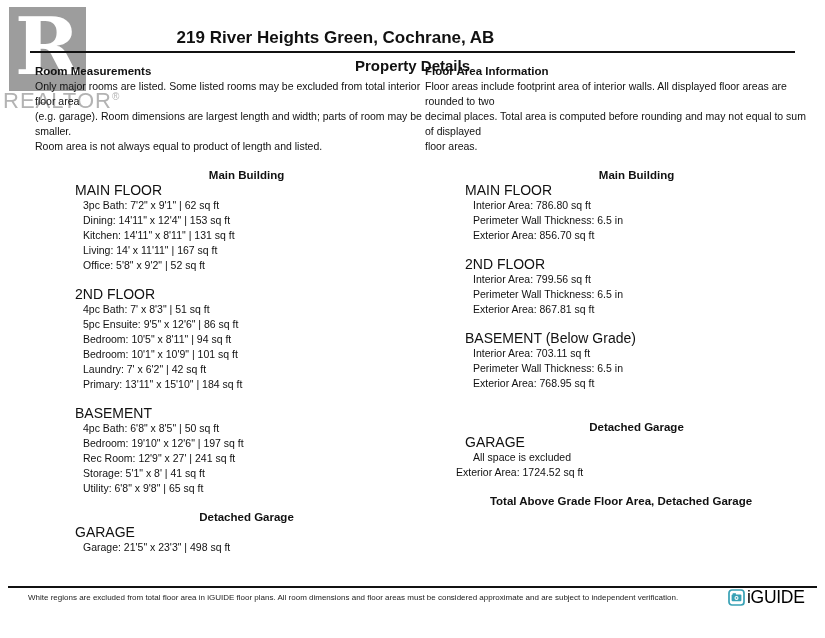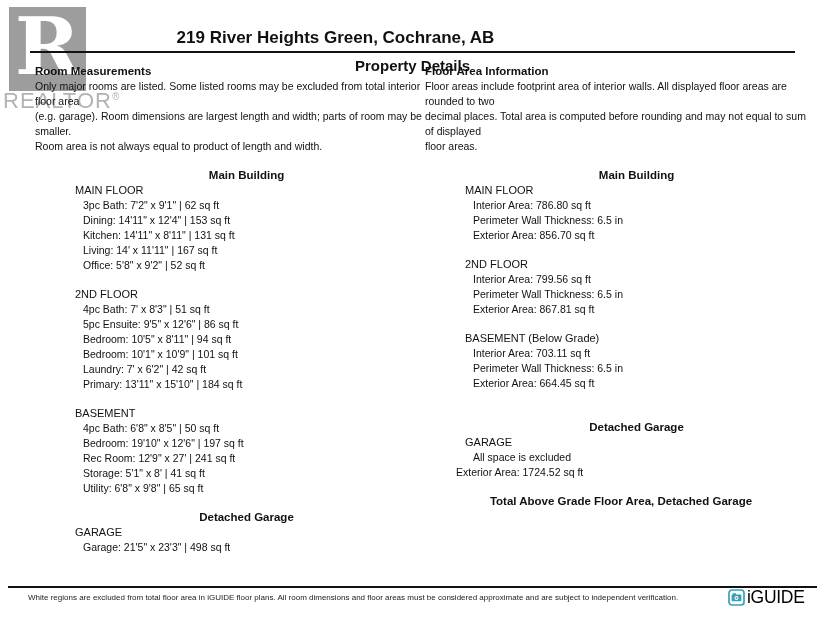"Room area is not always" span { text: width -> listed }
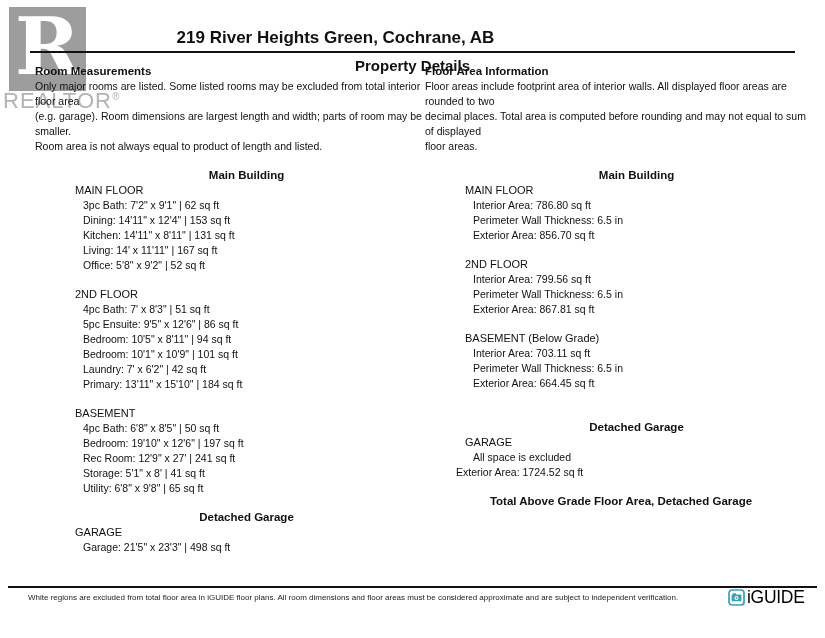"MAIN FLOOR" .fname { font-size: 11px -> 14px }
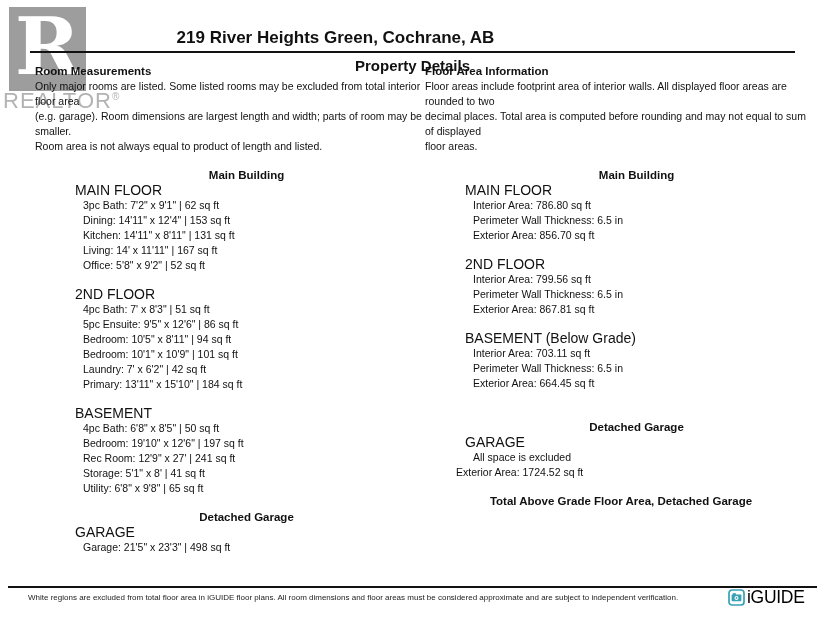"Exterior Area: 664.45 sq ft" div.item { text: 664.45 -> 768.95 }
